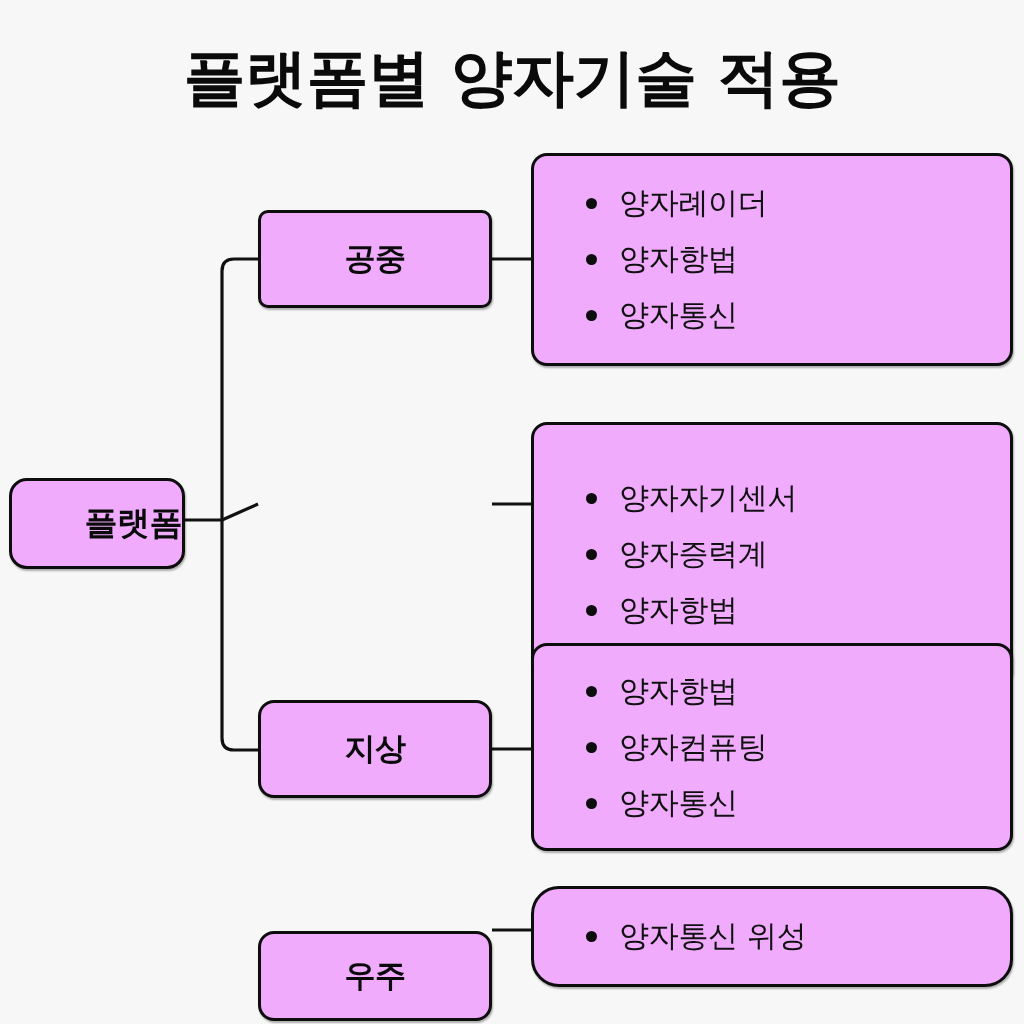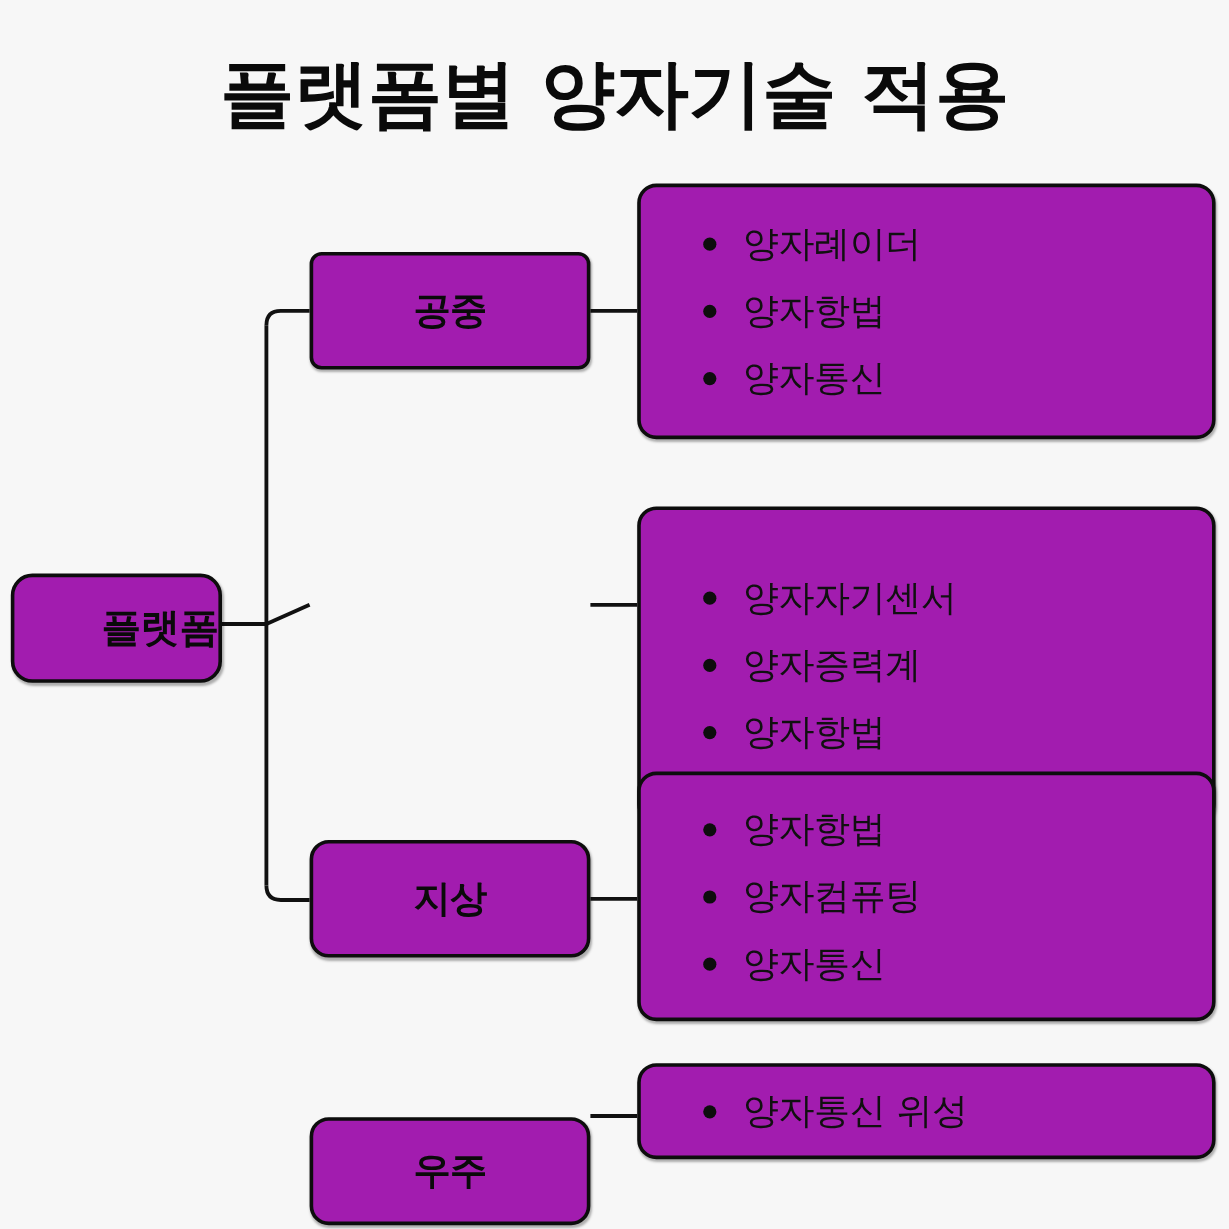"양자례이더" .node { background: #a21caf -> #f0abfc }
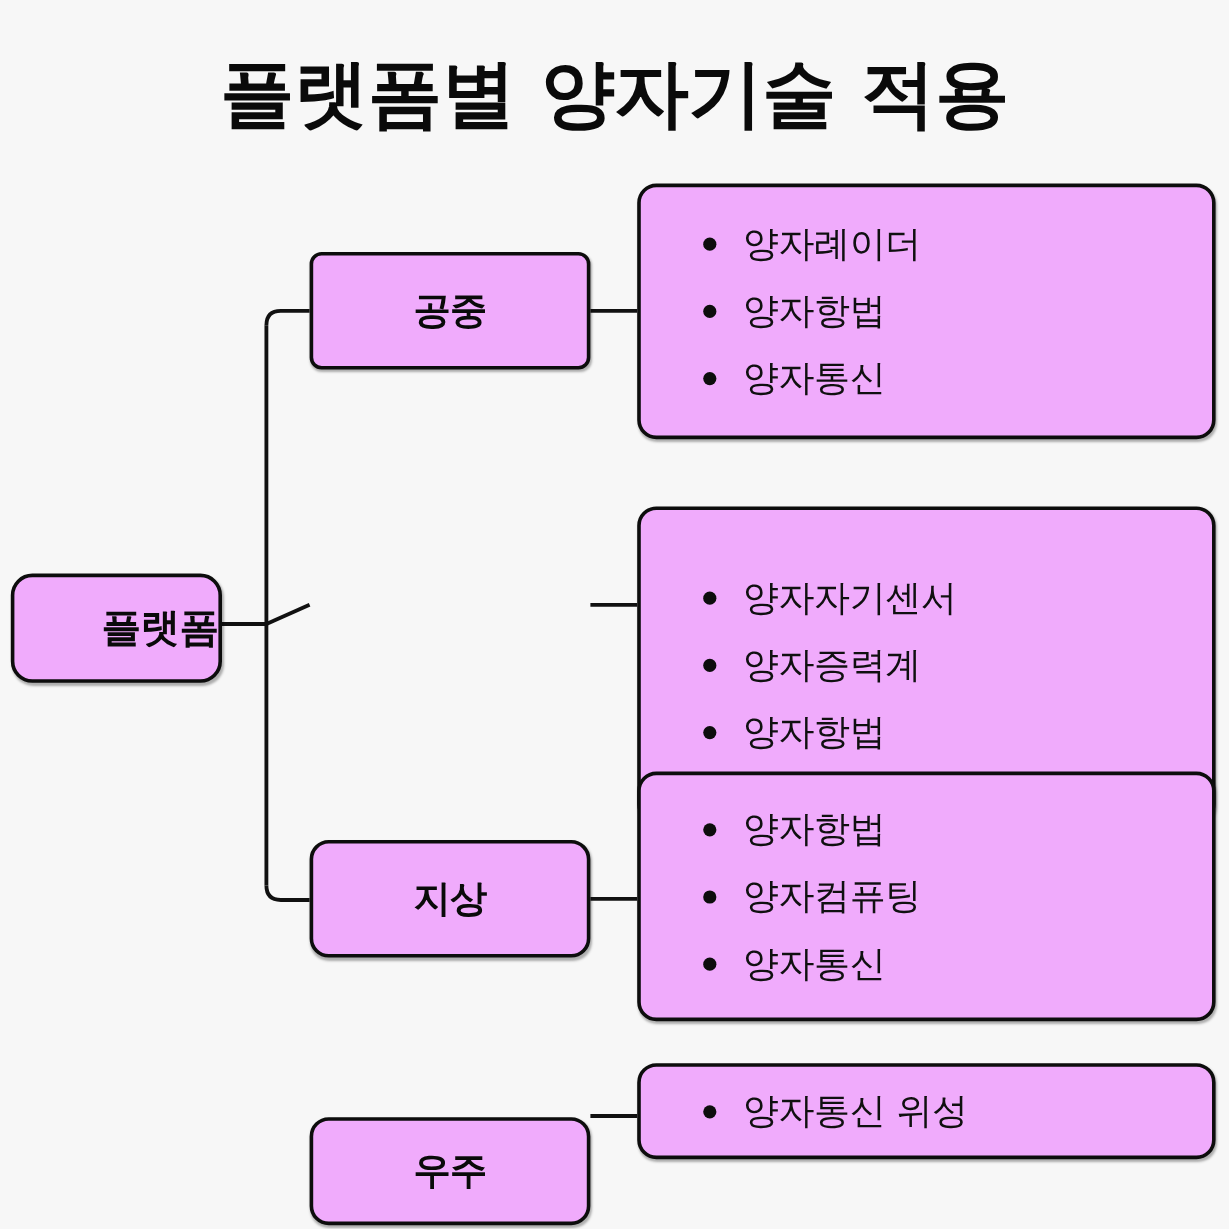"양자통신 위성" #detail-box-3 { border-radius: none -> 28px; height: 80px -> 101px }
